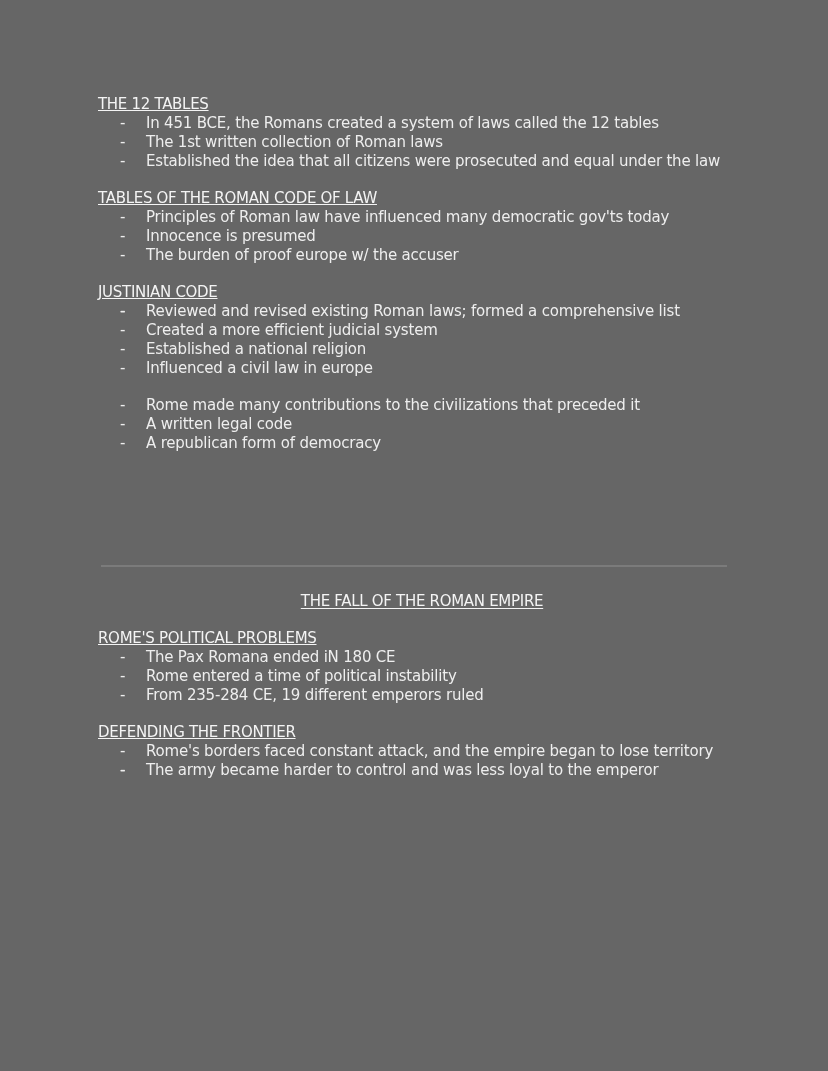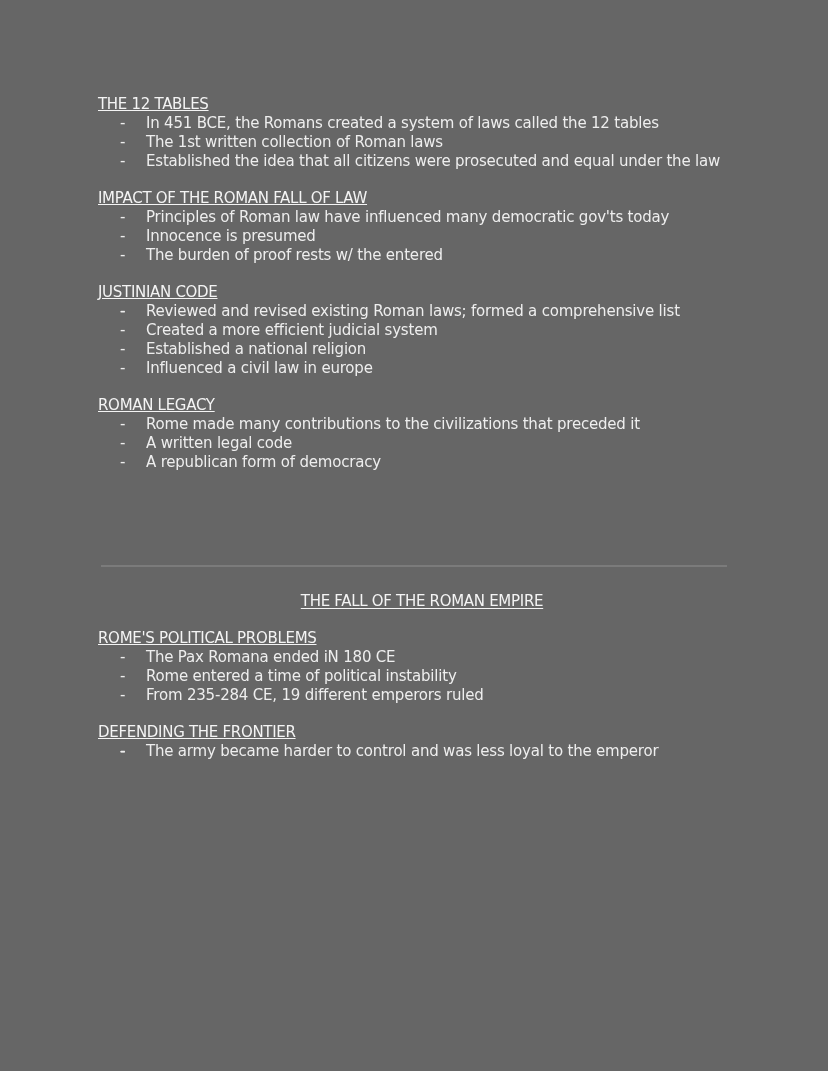"IMPACT OF THE ROMAN FALL" h2.heading { text: IMPACT OF THE ROMAN FALL -> TABLES OF THE ROMAN CODE }
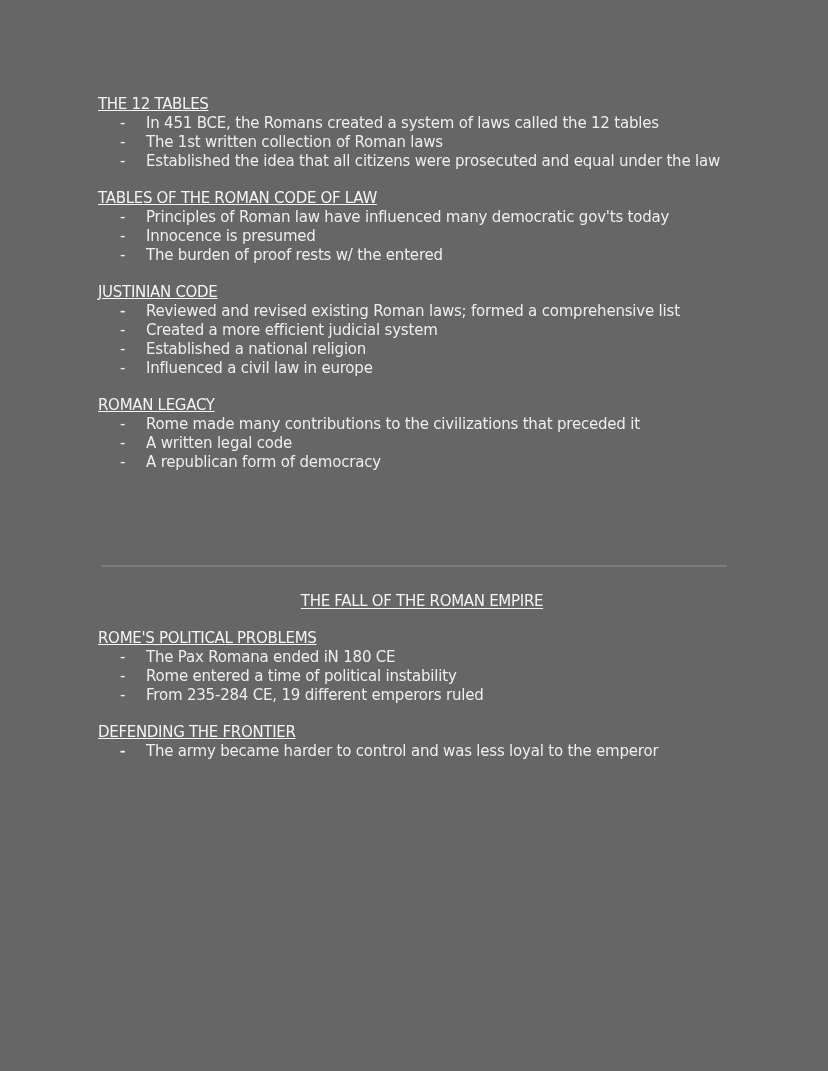"The burden of proof rests" span { text: rests w/ the entered -> europe w/ the accuser }
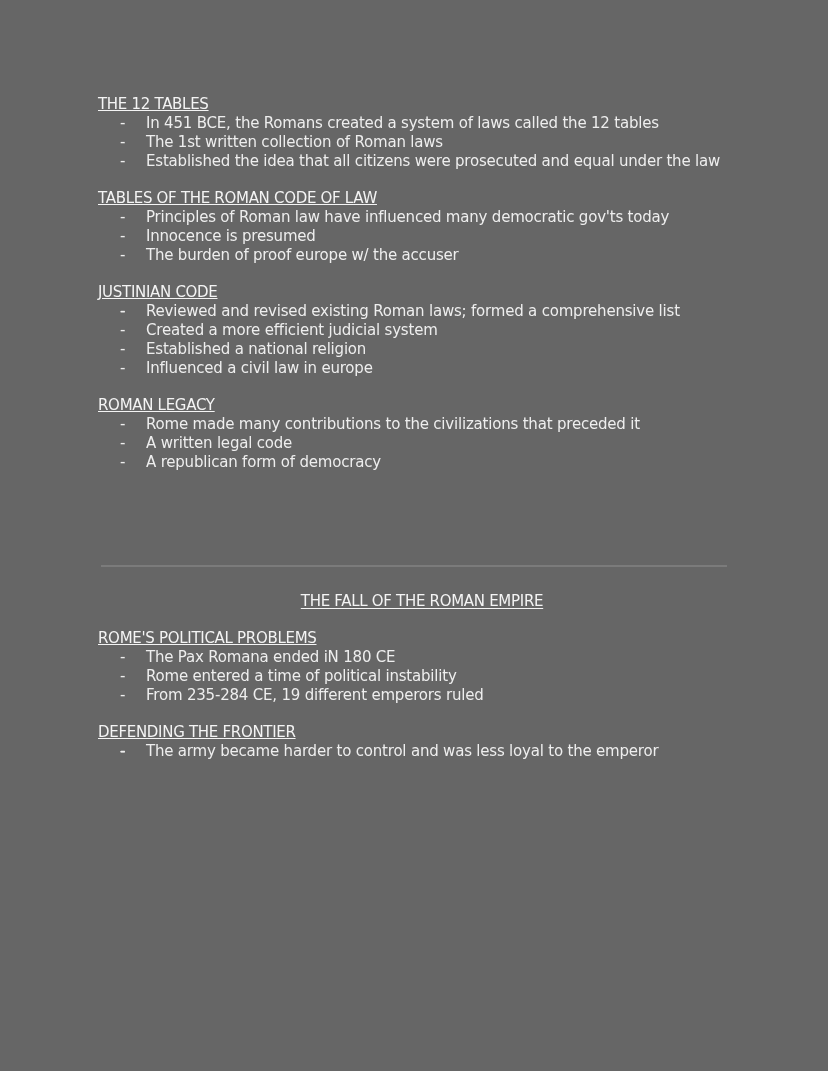"ROMAN LEGACY" h2.heading { html: <h2>ROMAN LEGACY</h2> -> none }
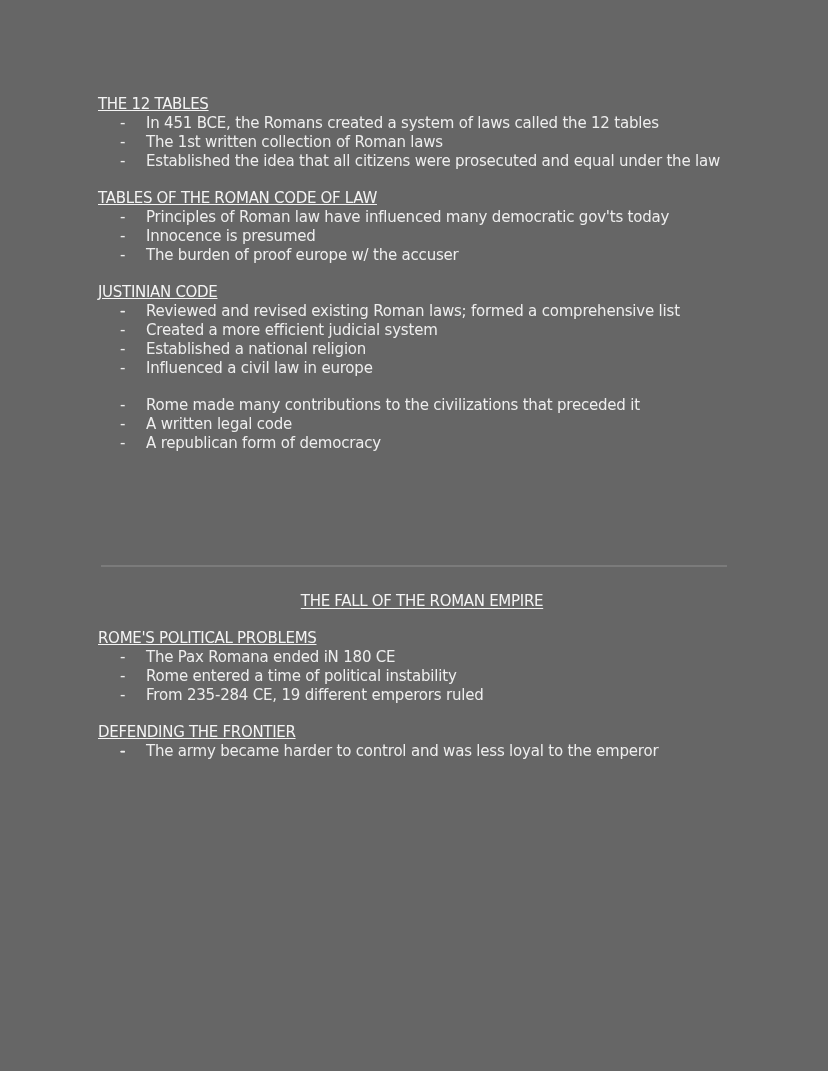"Rome's borders faced constant attack," span { html: none -> <span>Rome's borders faced constant attack, and the empire began to lose territory</span> }
